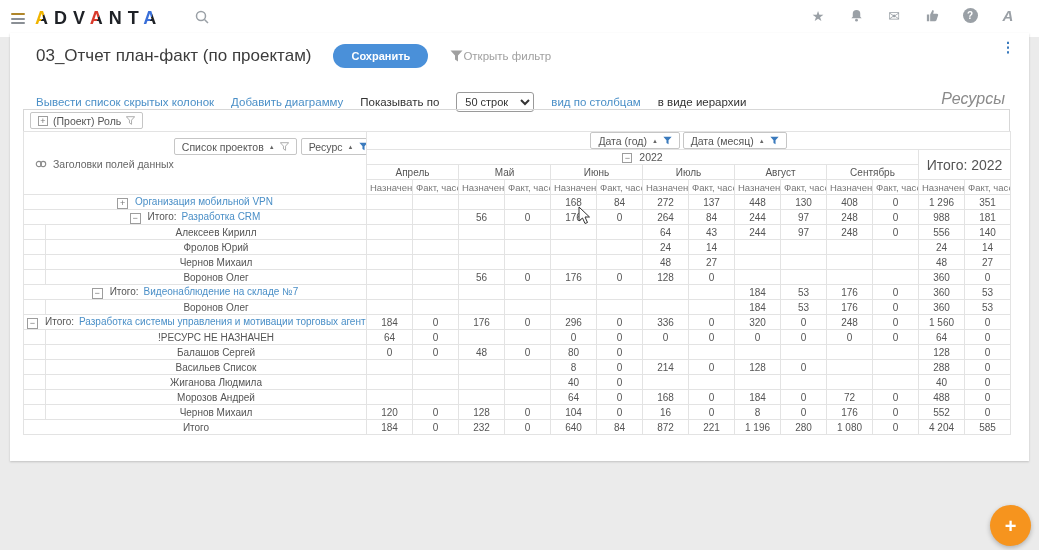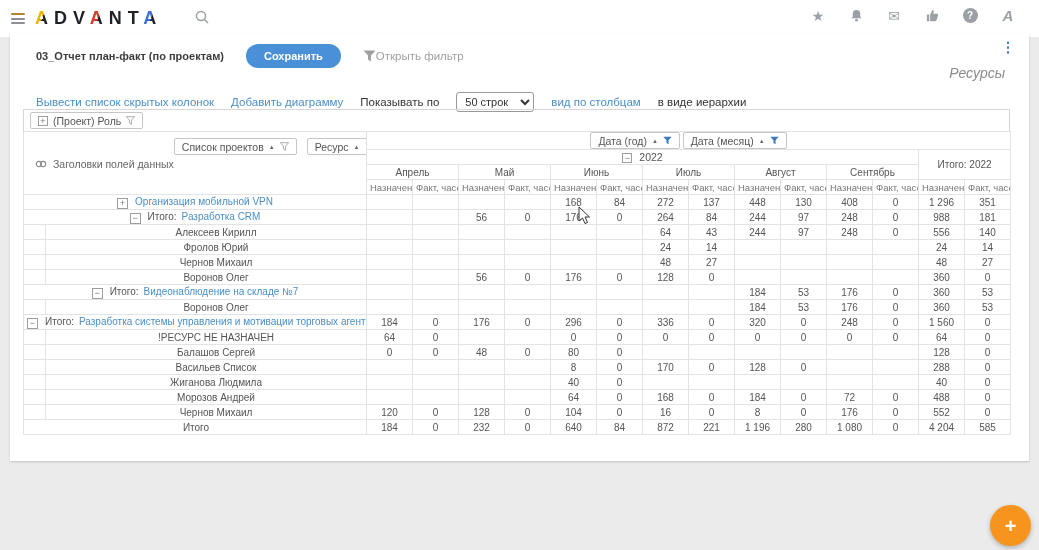"03_Отчет план-факт (по проектам)" .rep-title { font-size: 11px -> 17px; font-weight: bold -> normal }
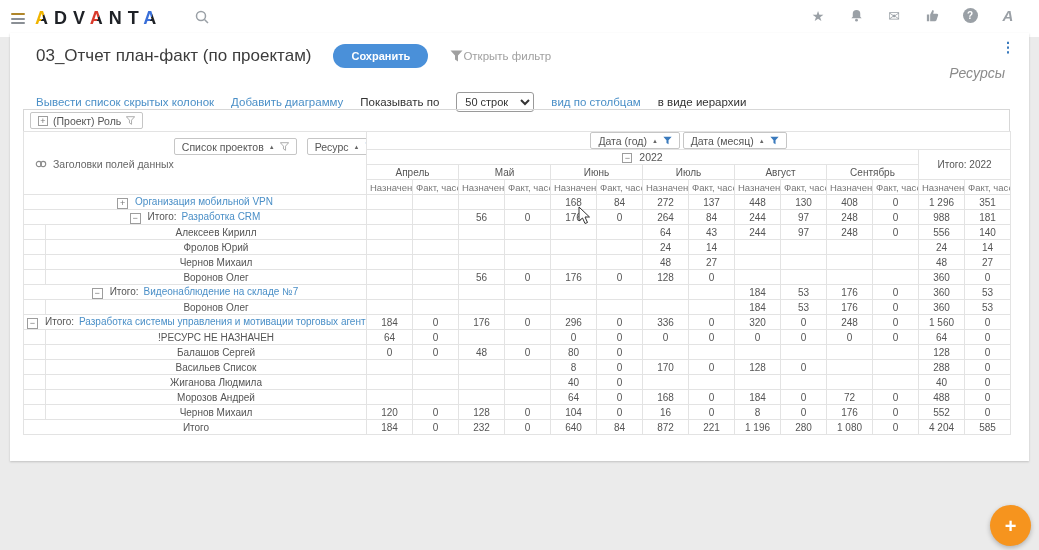"Ресурсы" .context-label { font-size: 14px -> 16px; top: 32px -> 57px }
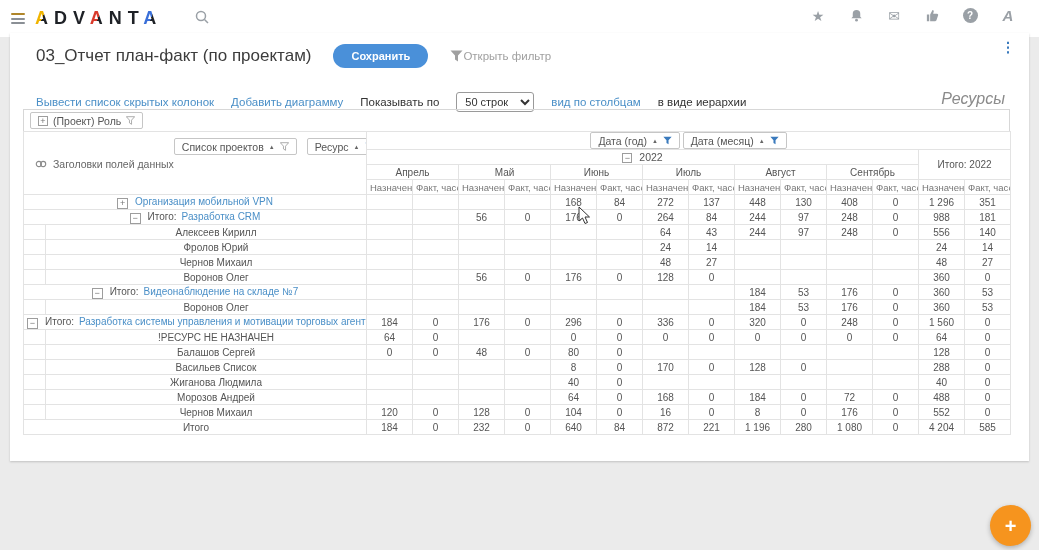"Список проектов" .na-chips { gap: 10px -> 4px }
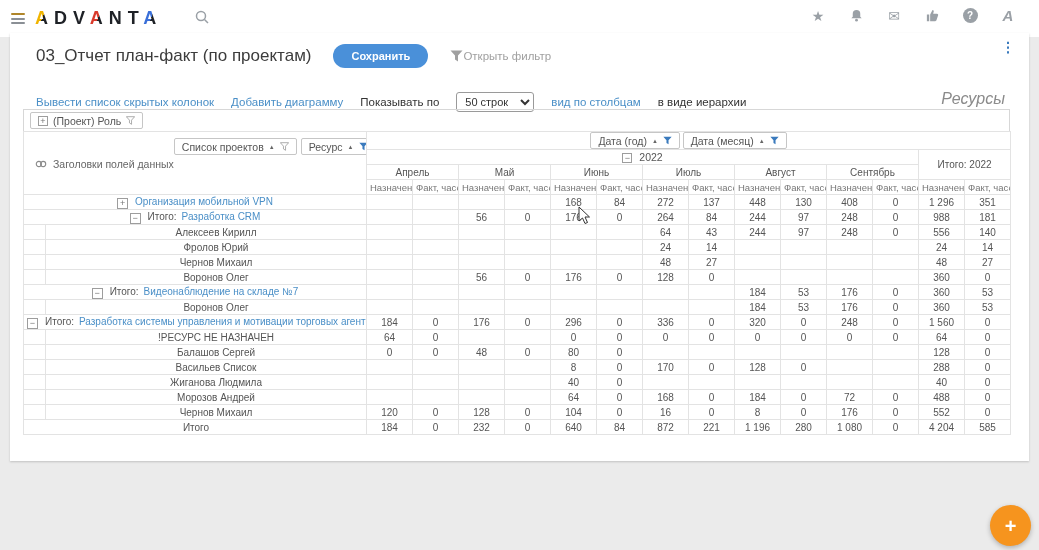"Итого: 2022" td.total-head { font-size: 10px -> 14px }
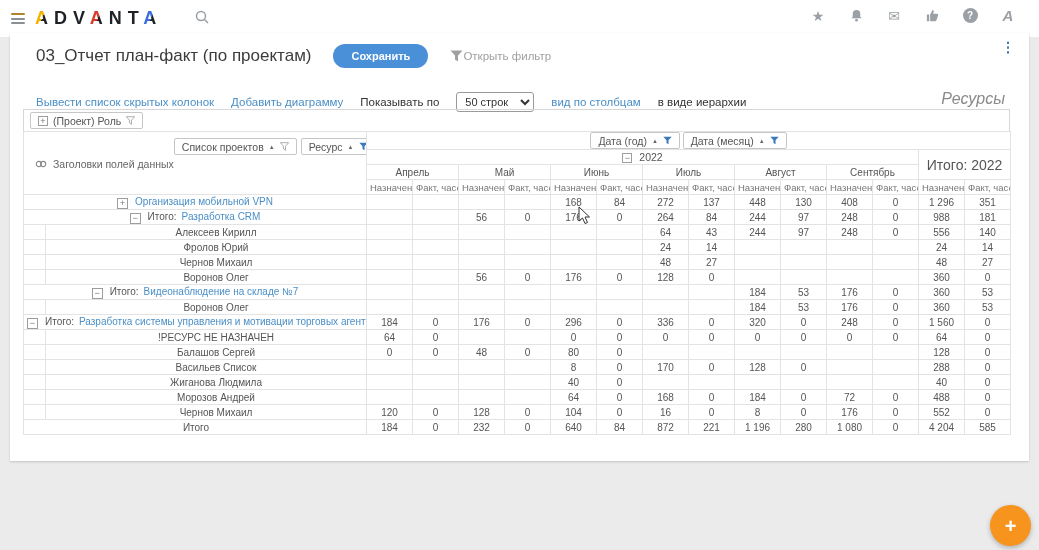"170" td.vcell { text: 170 -> 214 }
